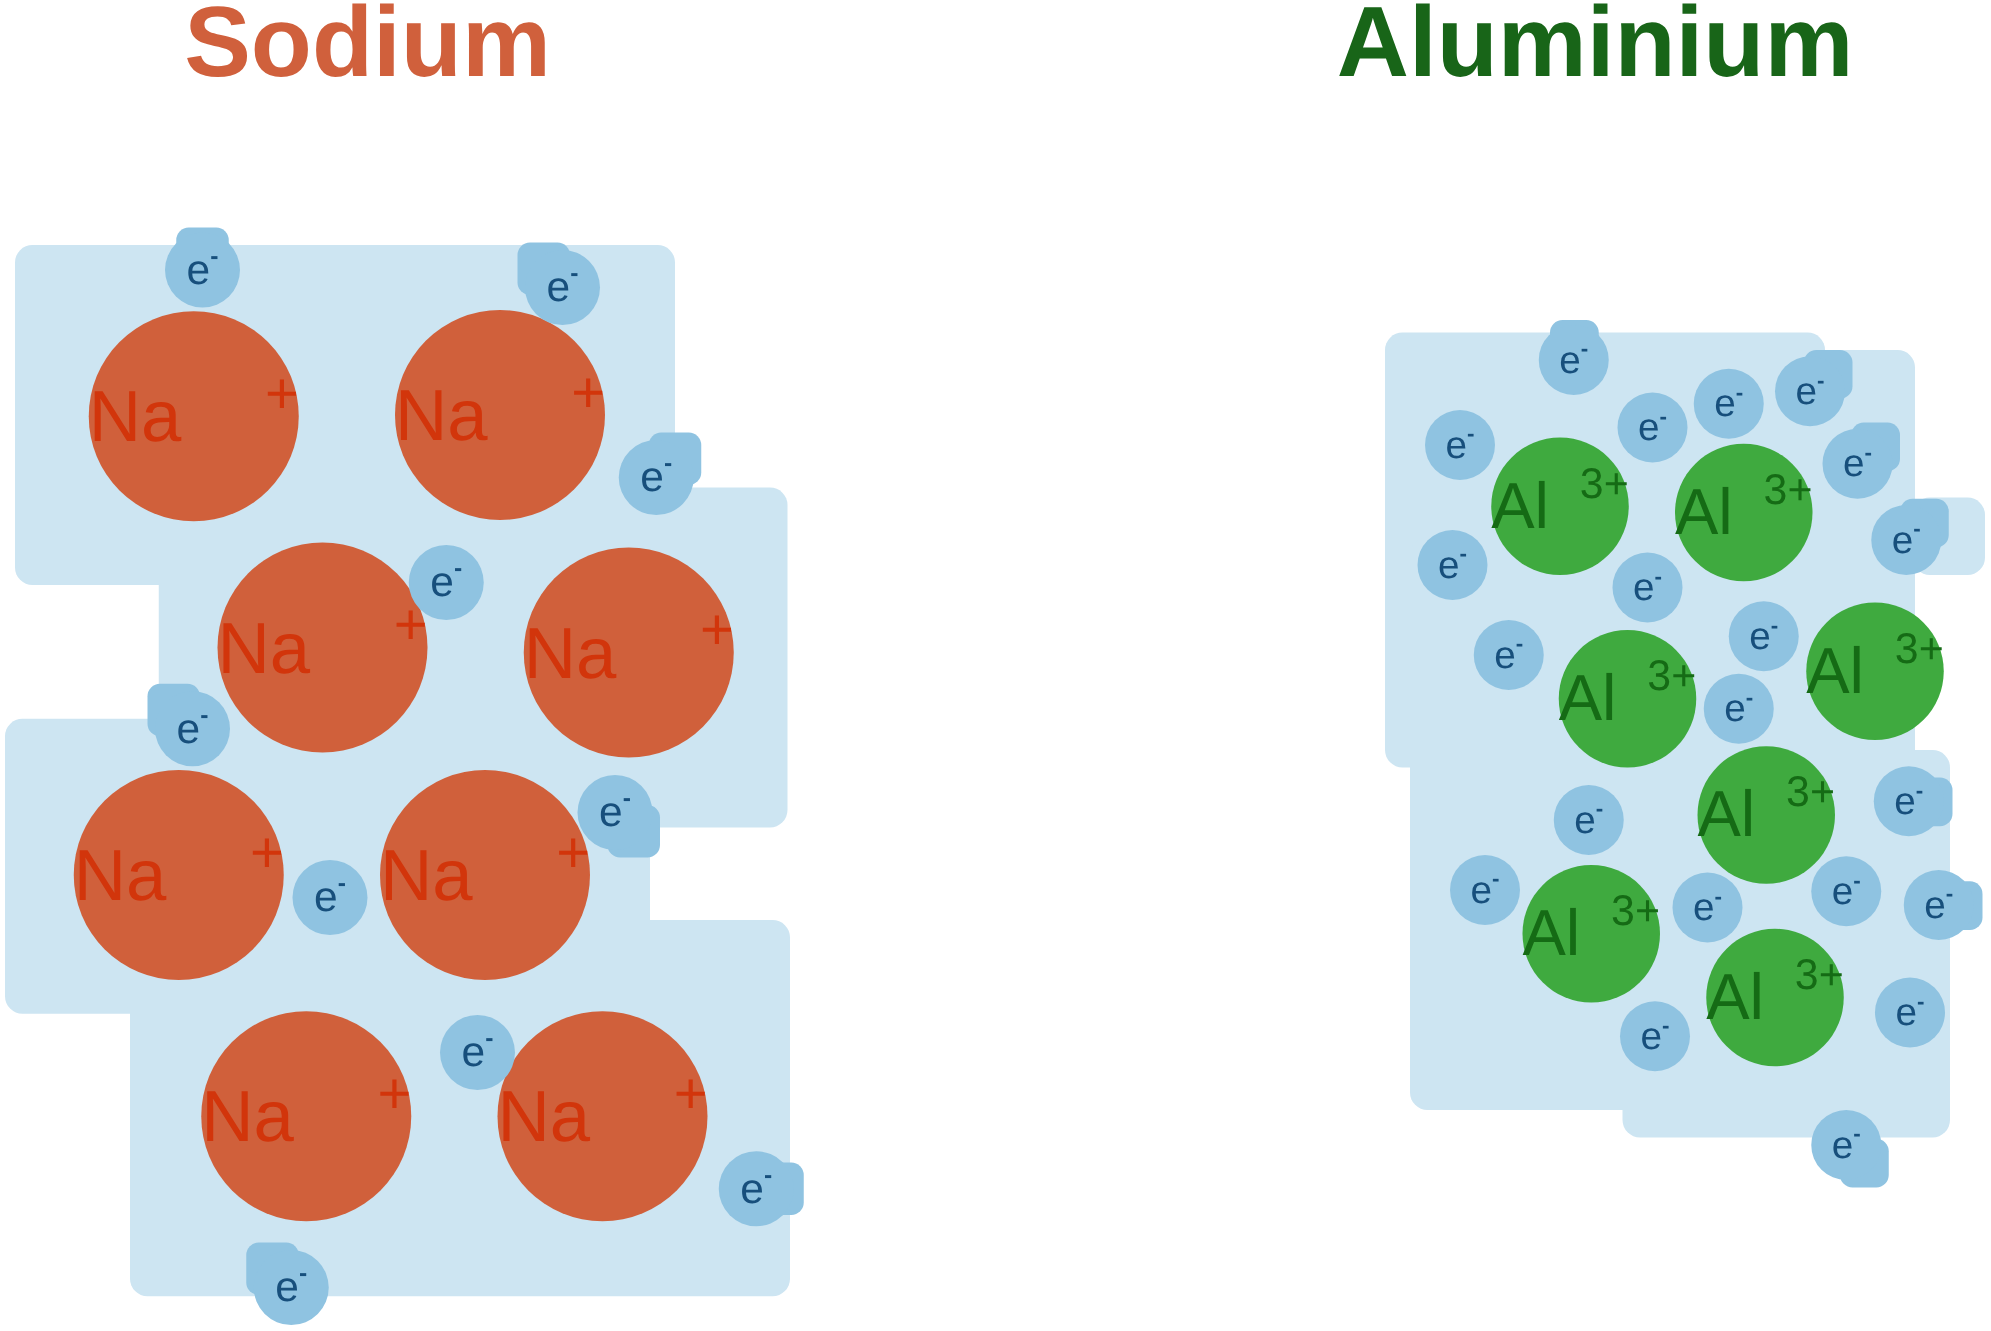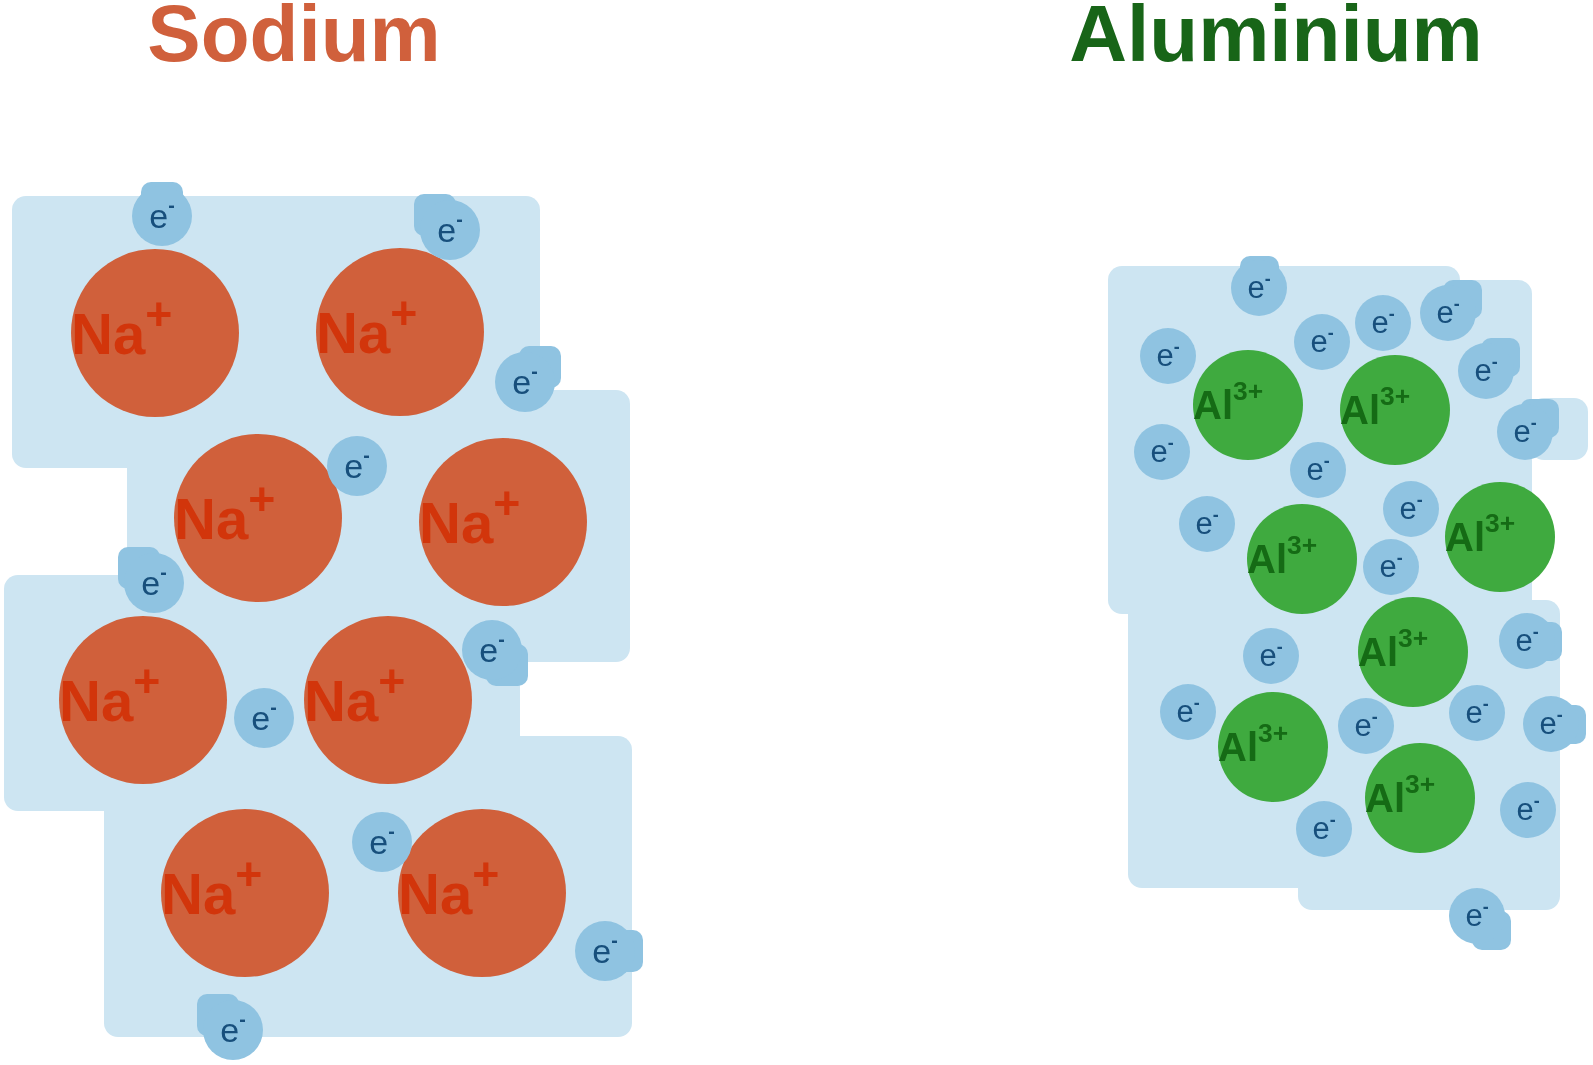"Na" .ion { font-weight: bold -> none; justify-content: flex-start -> space-between }
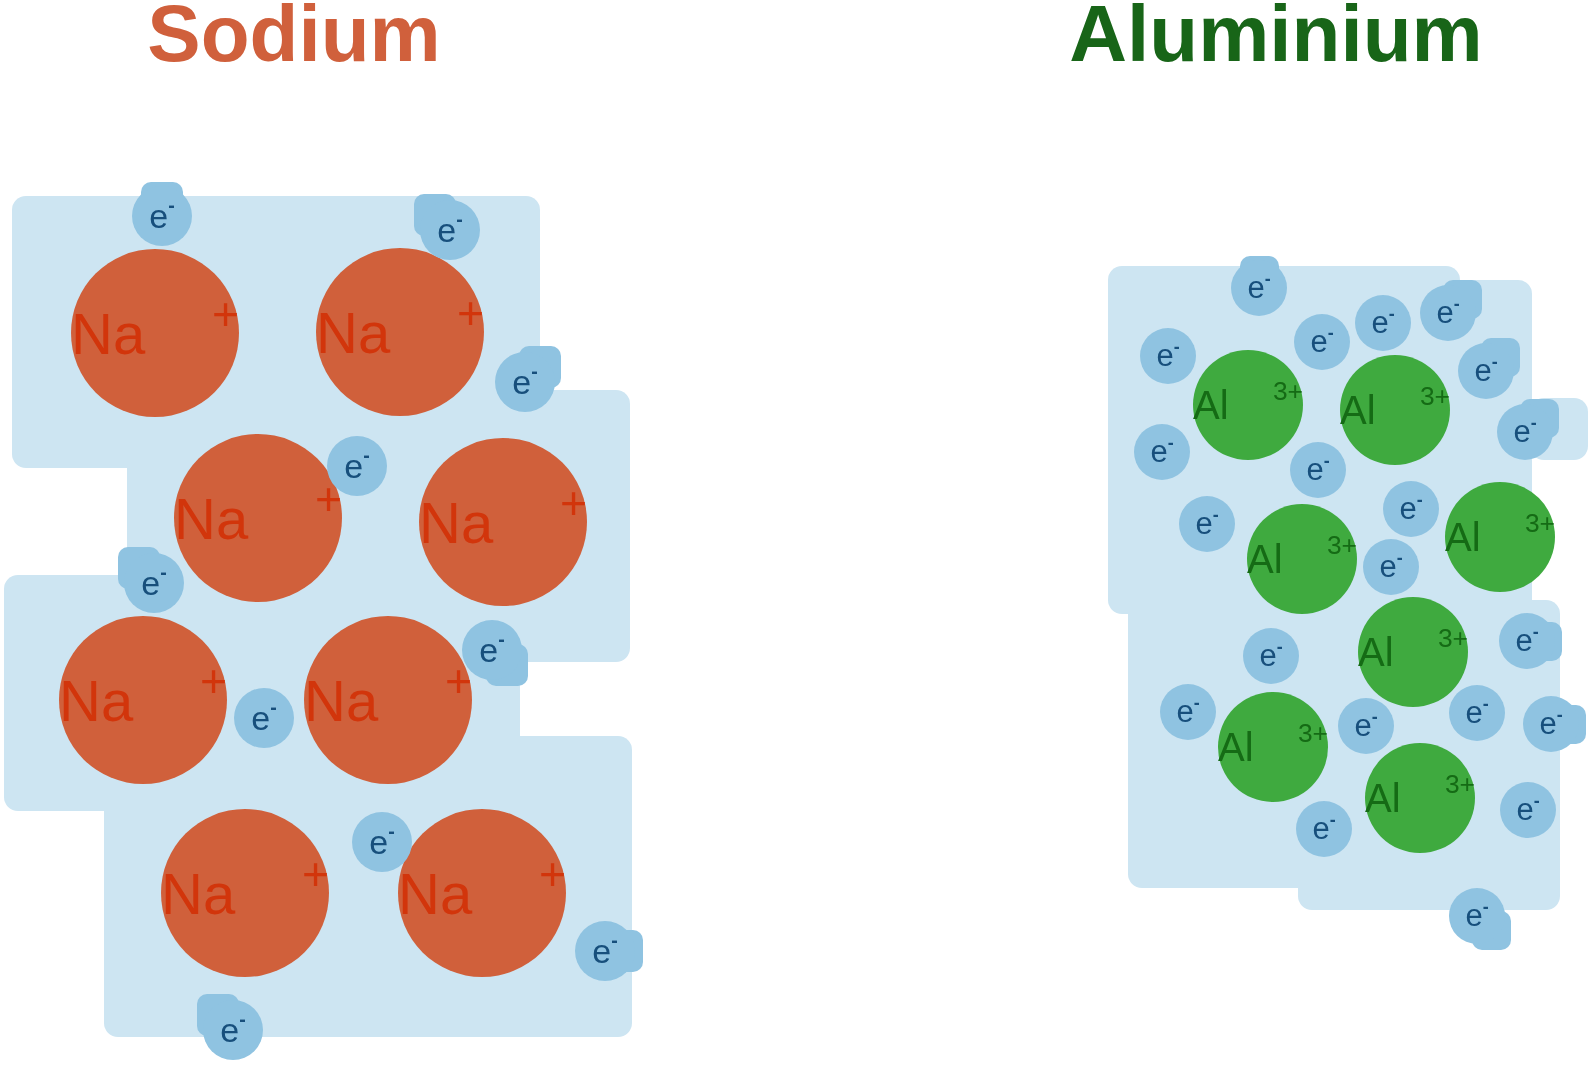"Al" .ion-aluminium { font-size: 40px -> 52px }
